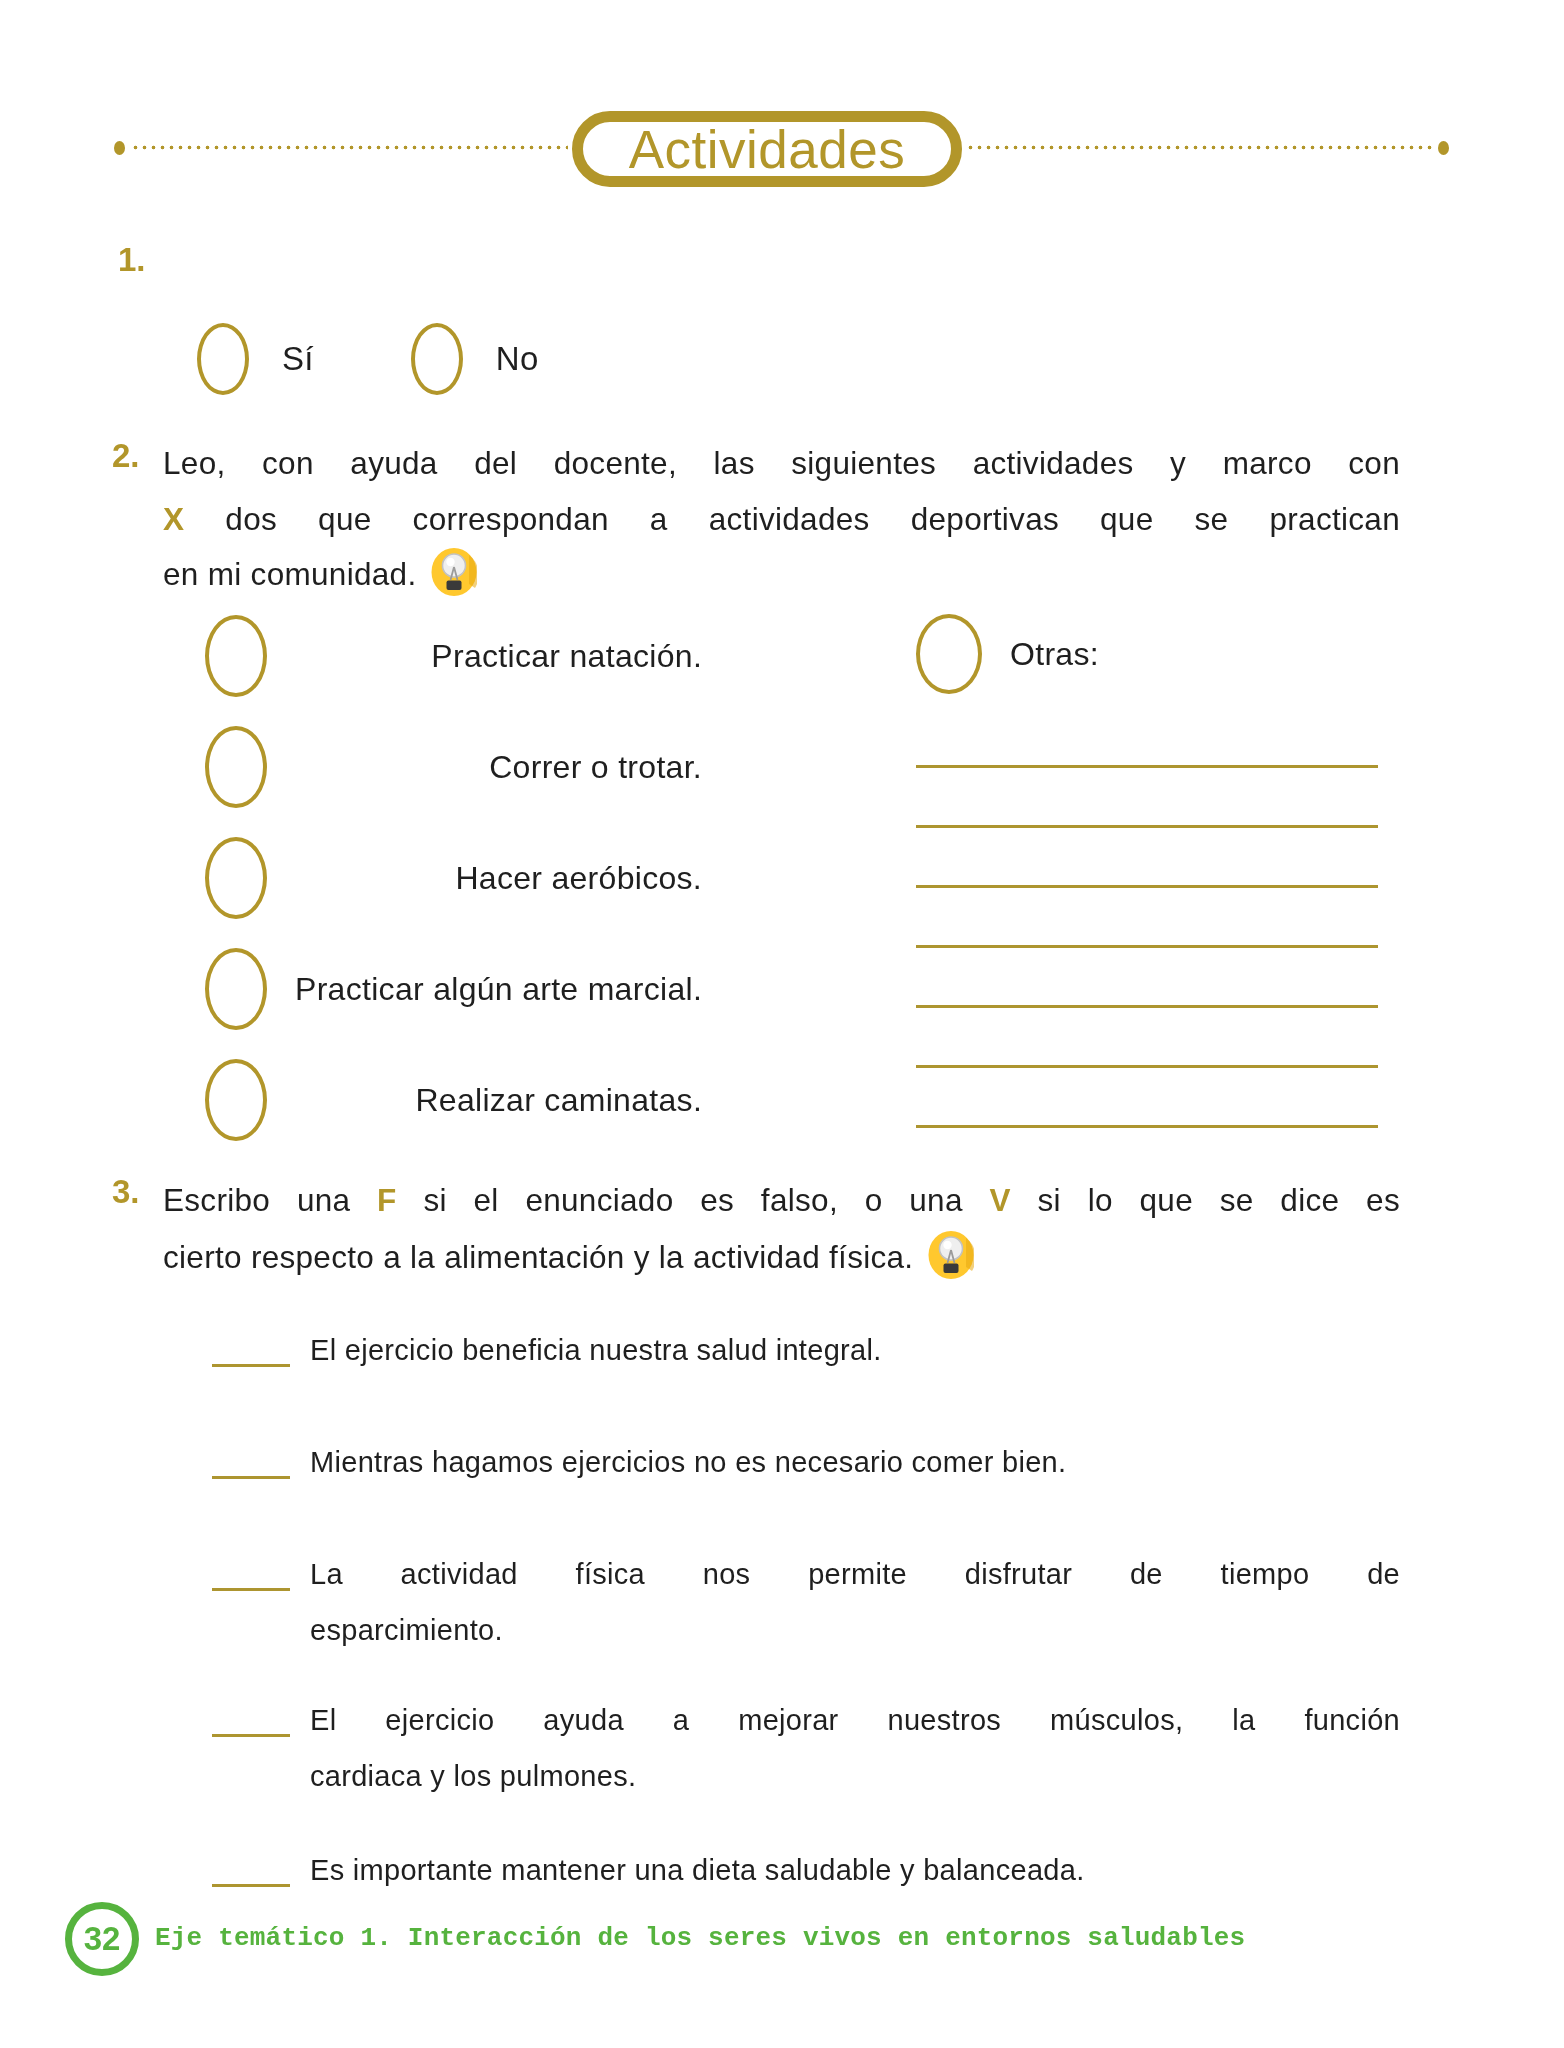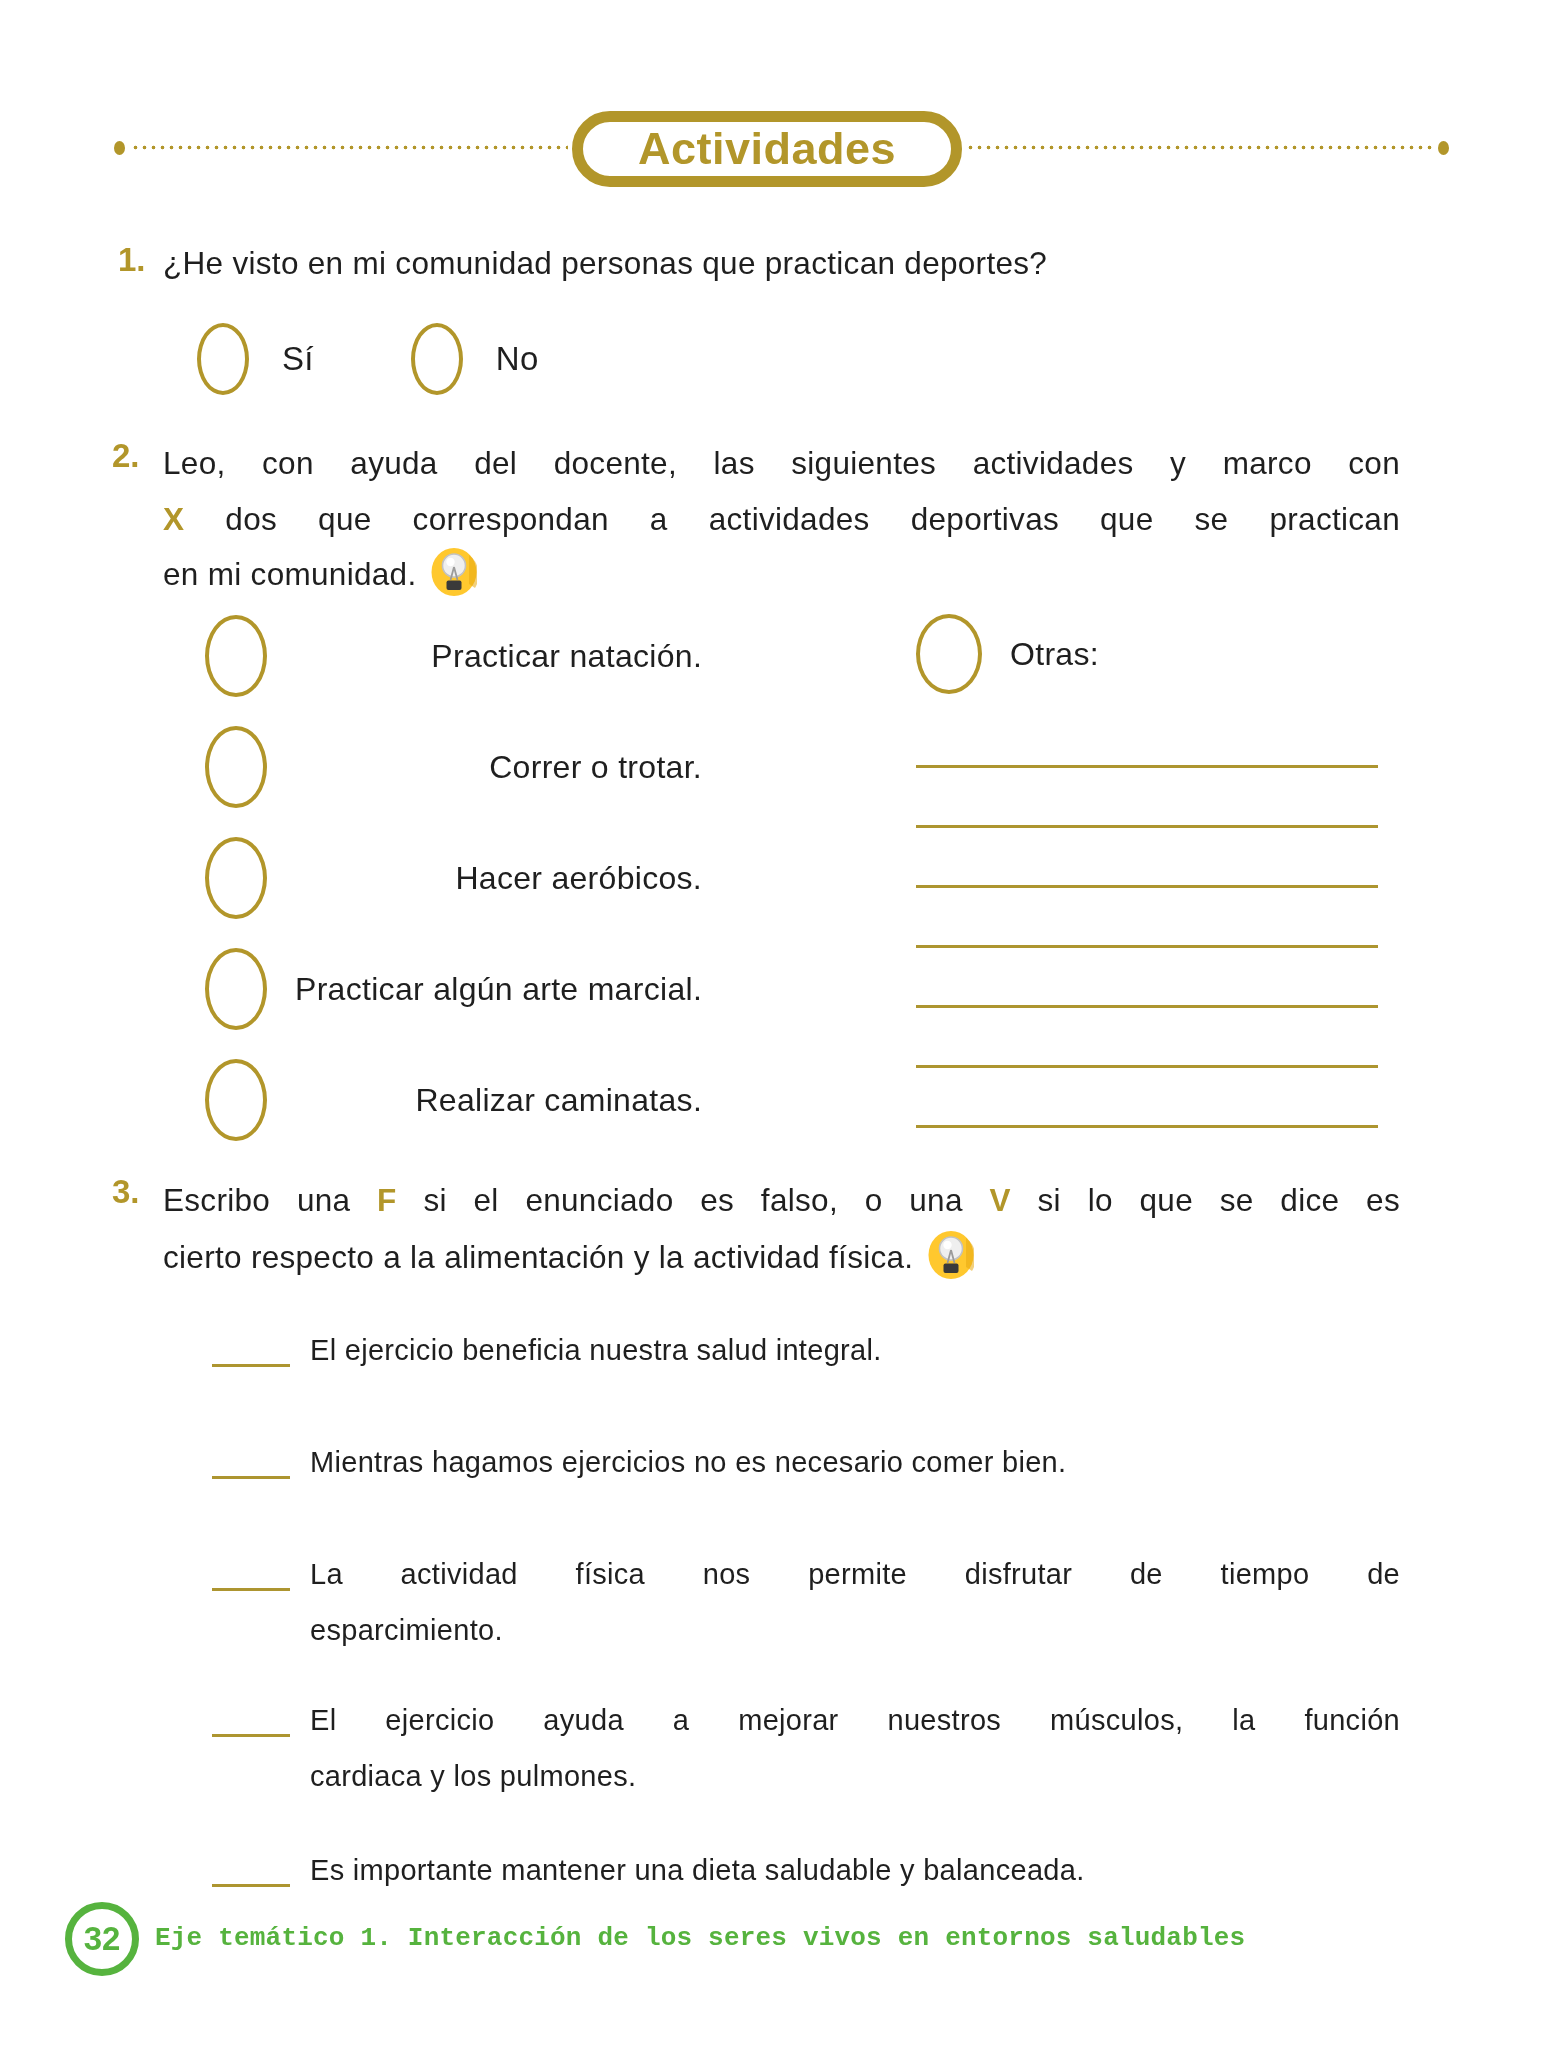"Actividades" .badge span { font-size: 45px -> 53px; font-weight: 700 -> 400 }
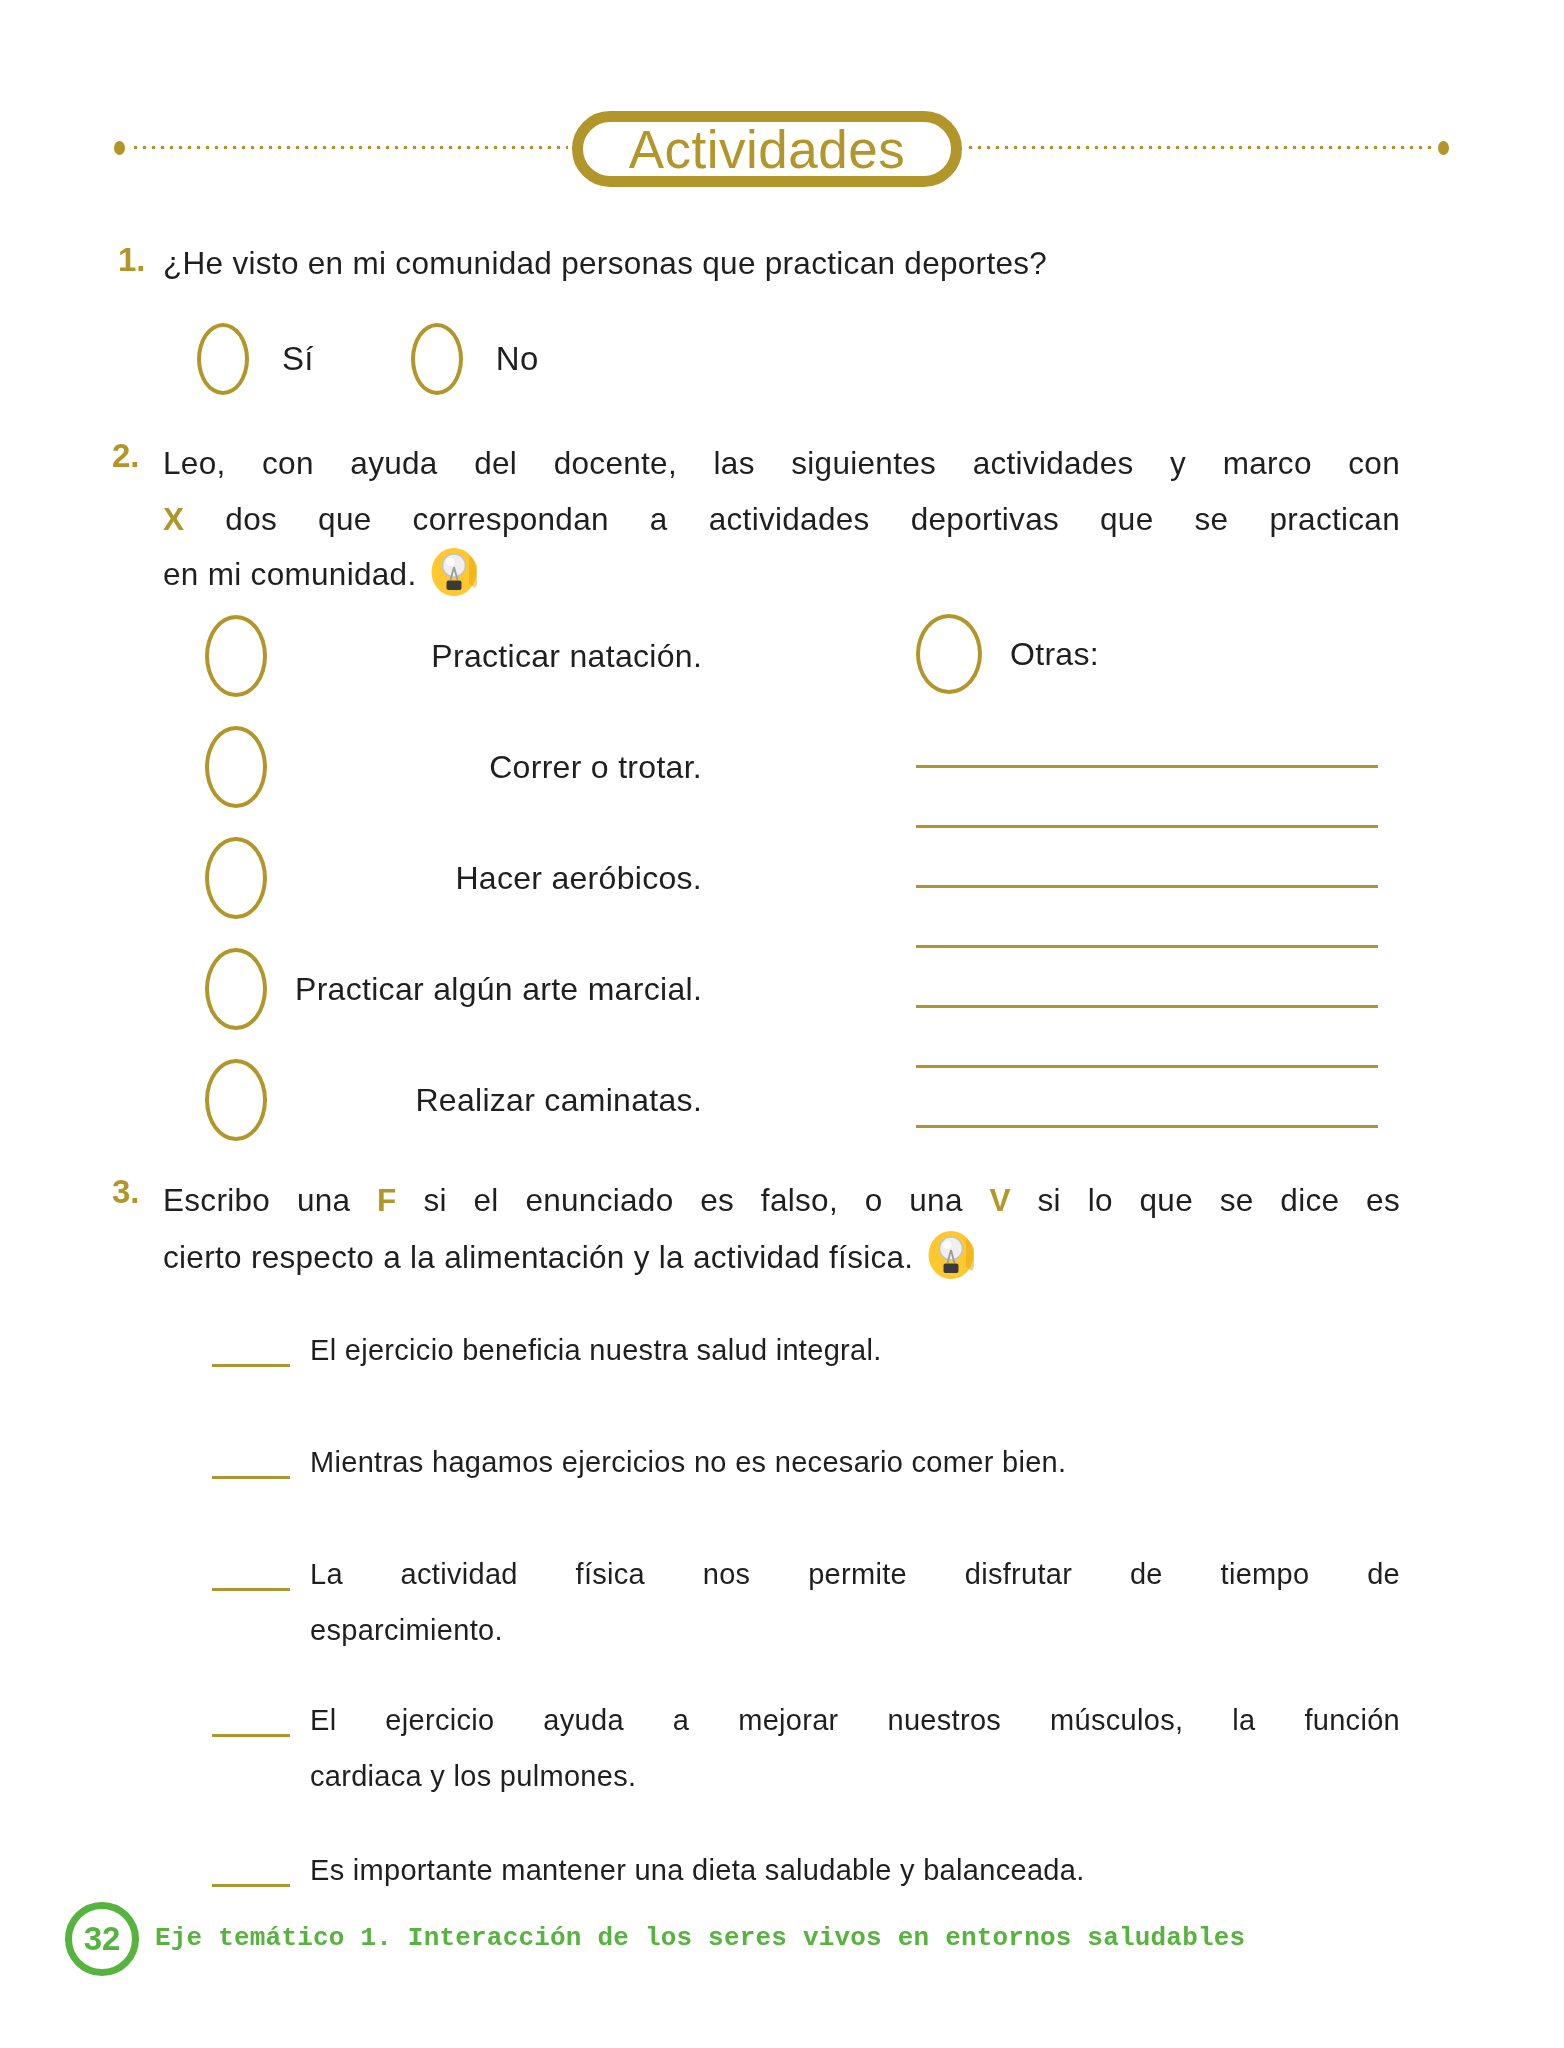"¿He visto en mi comunidad" div.qbody { html: <div> <div><span>¿He visto en mi comunidad personas que practican deportes?</span></div> </div> -> none }
